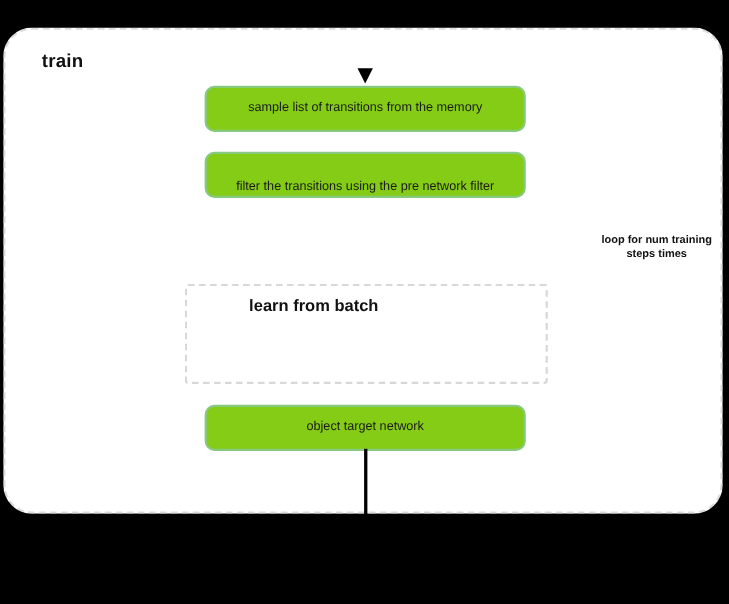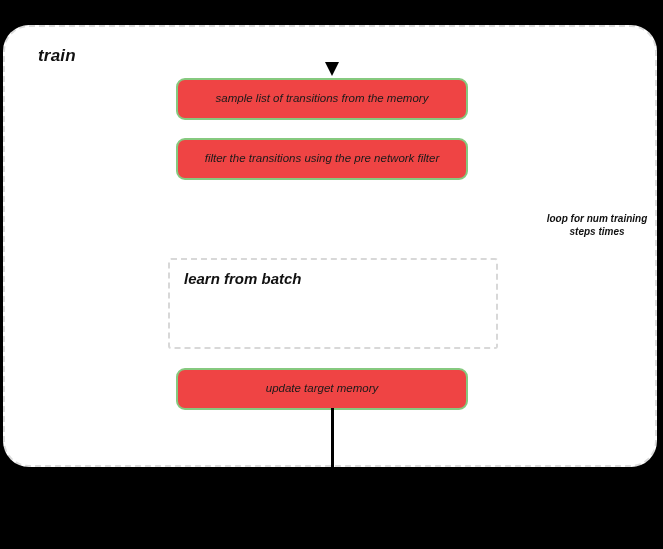"train" #canvas { font-style: italic -> none }
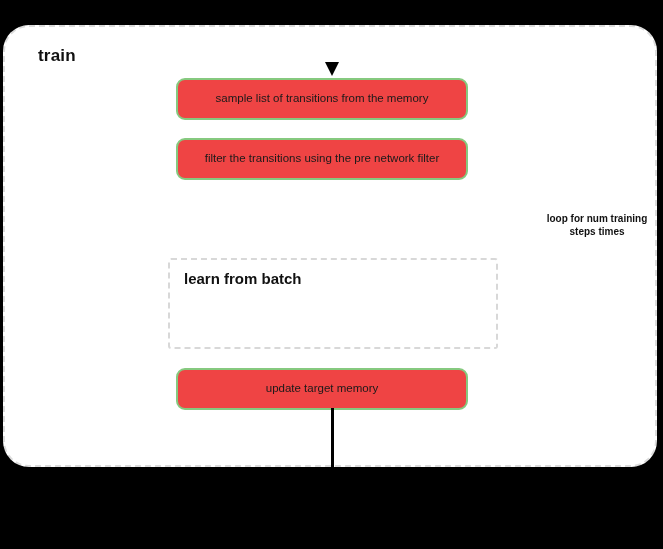"sample list of transitions from" .step-box { background: #ef4444 -> #84cc16; left: 176px -> 186px }
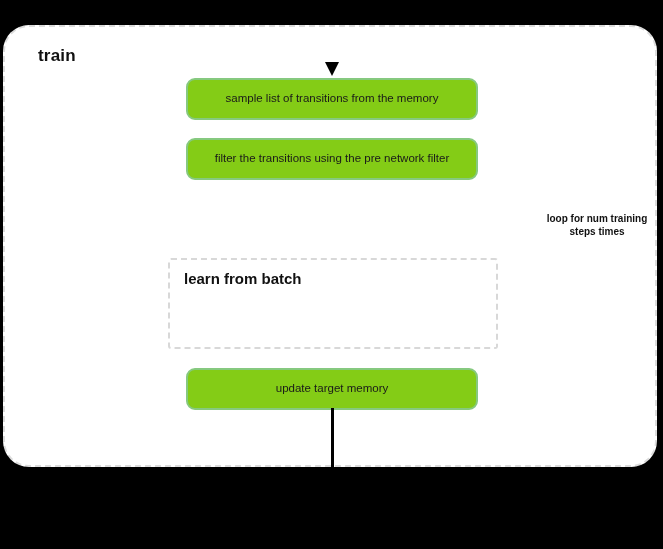"filter the transitions using the" .step-2 { align-items: none -> flex-end }
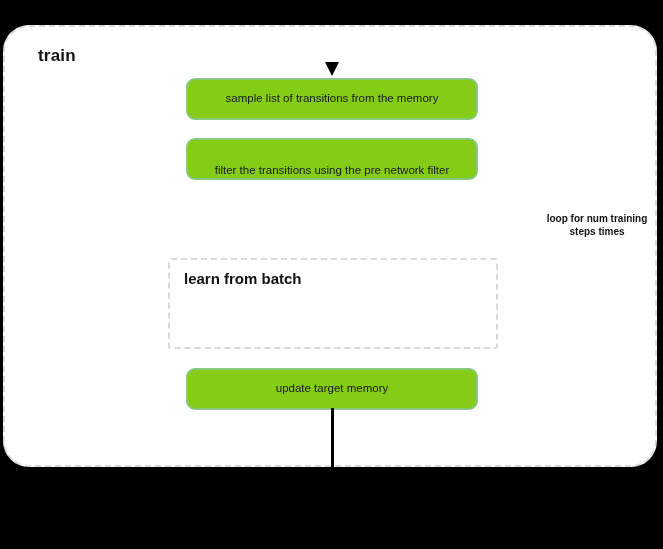"learn from batch" .subprocess-title { text-align: none -> right }
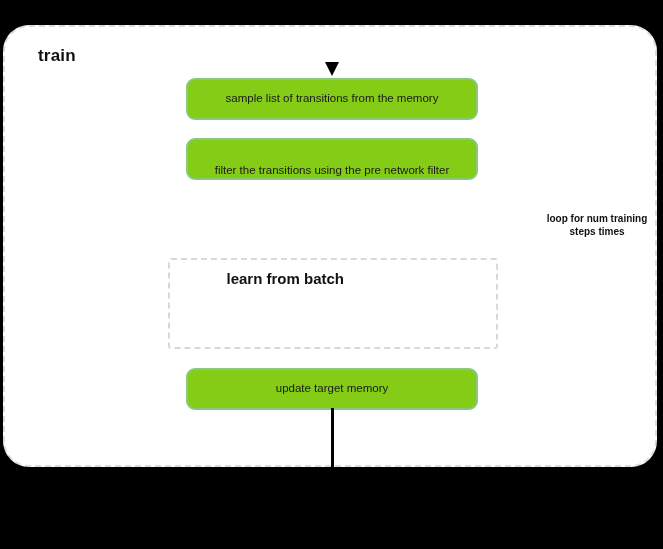"update target memory" span.step-label { text: update target memory -> object target network }
